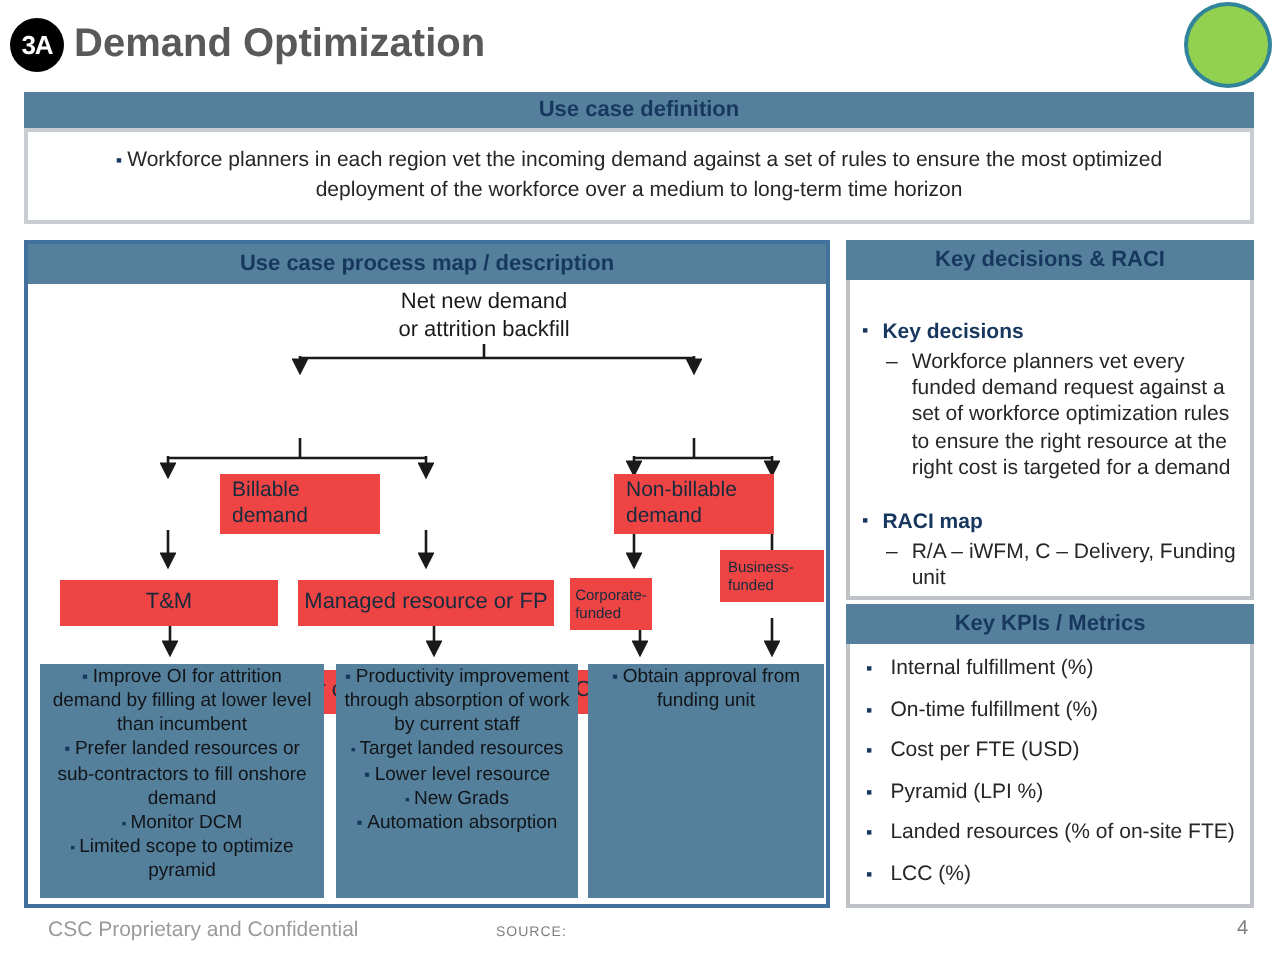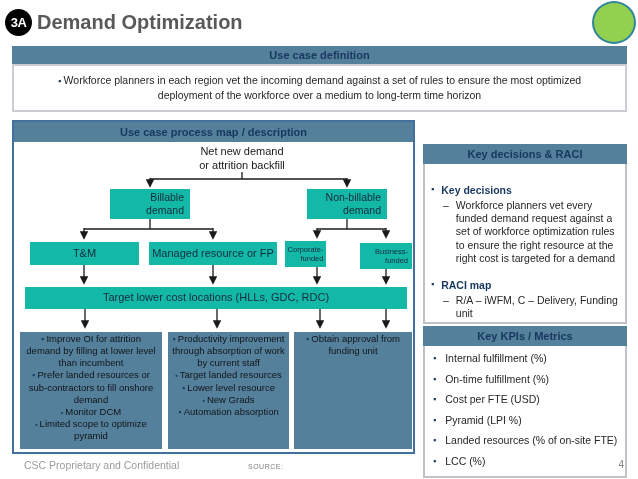"Key decisions & RACI" .right-sec .bar { margin-top: 24px -> none }
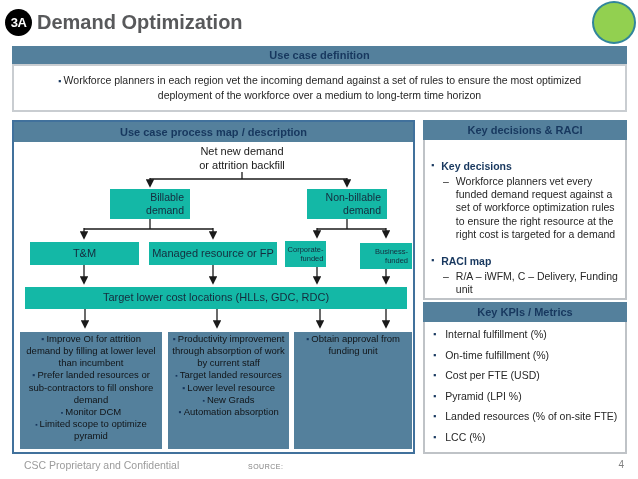"Billable demand" .fbox { background: #14b8a6 -> #ef4444; margin-top: none -> 48px; text-align: right -> left }
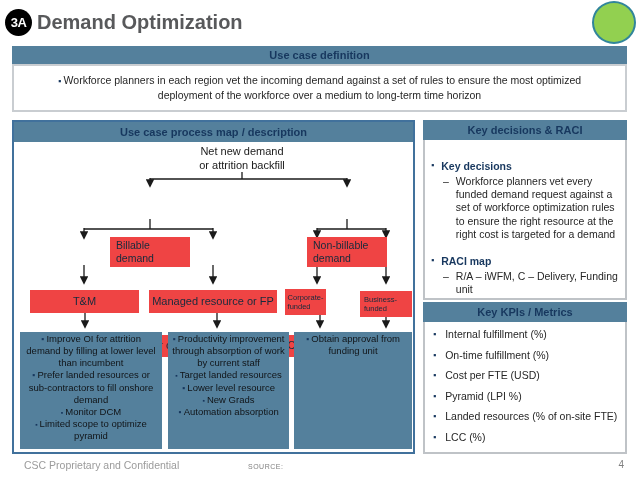"Business-funded" .f-biz { top: 101px -> 85px }
